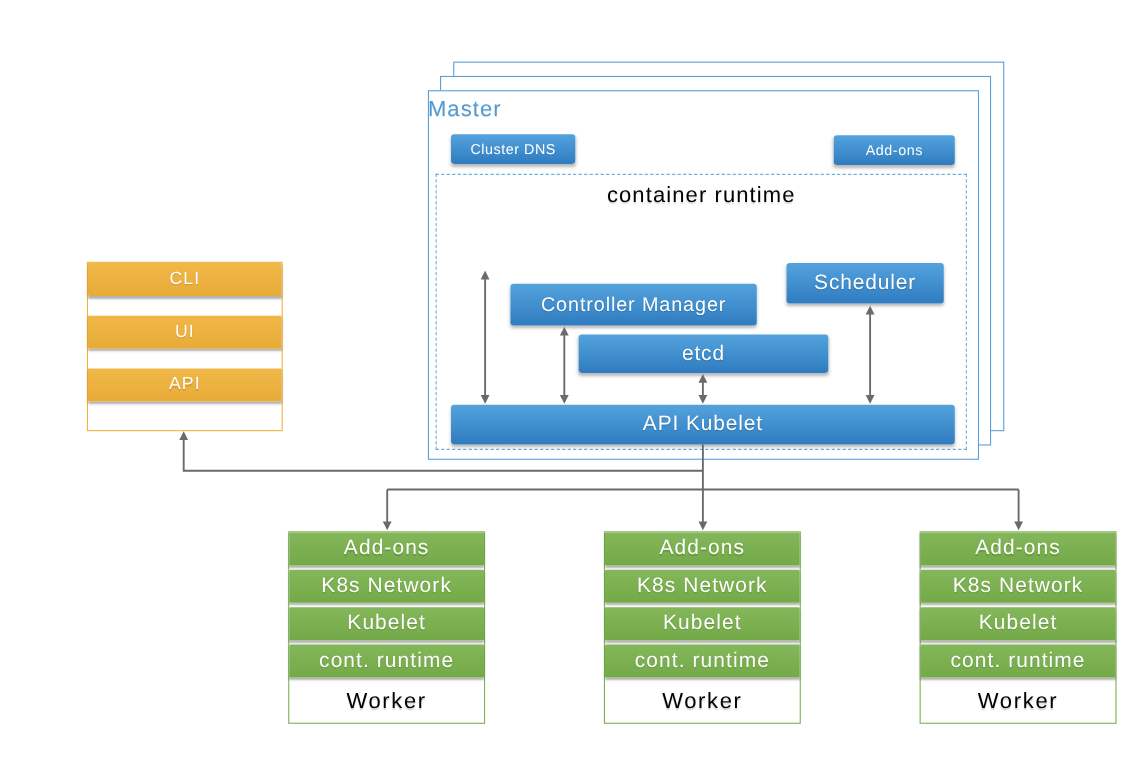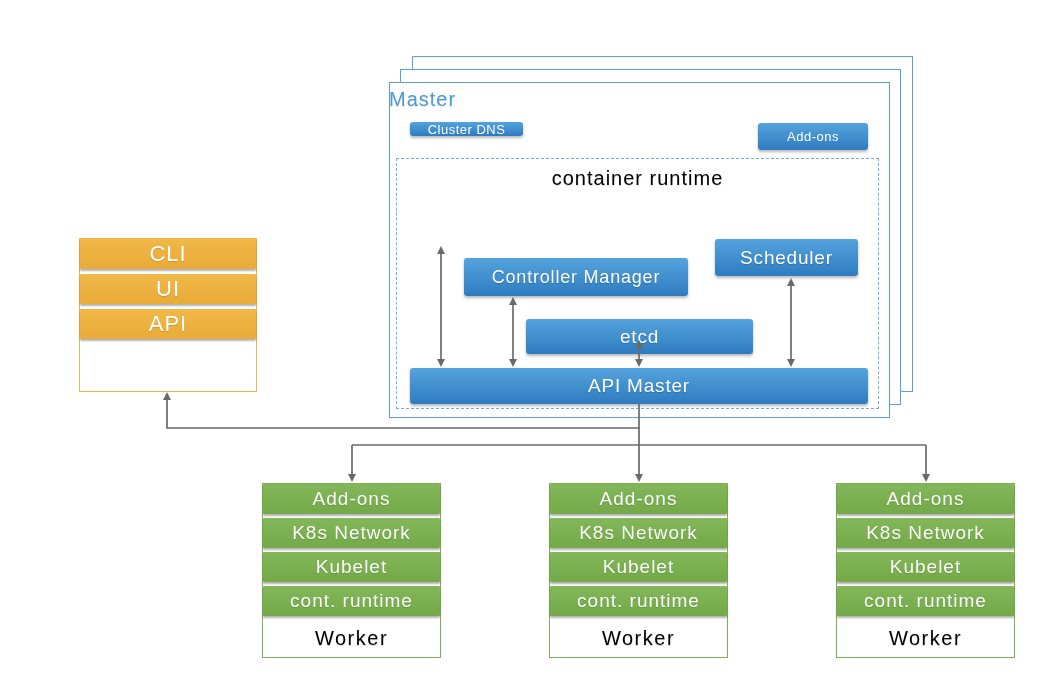"Cluster DNS" div.badge { height: 14px -> 27px }
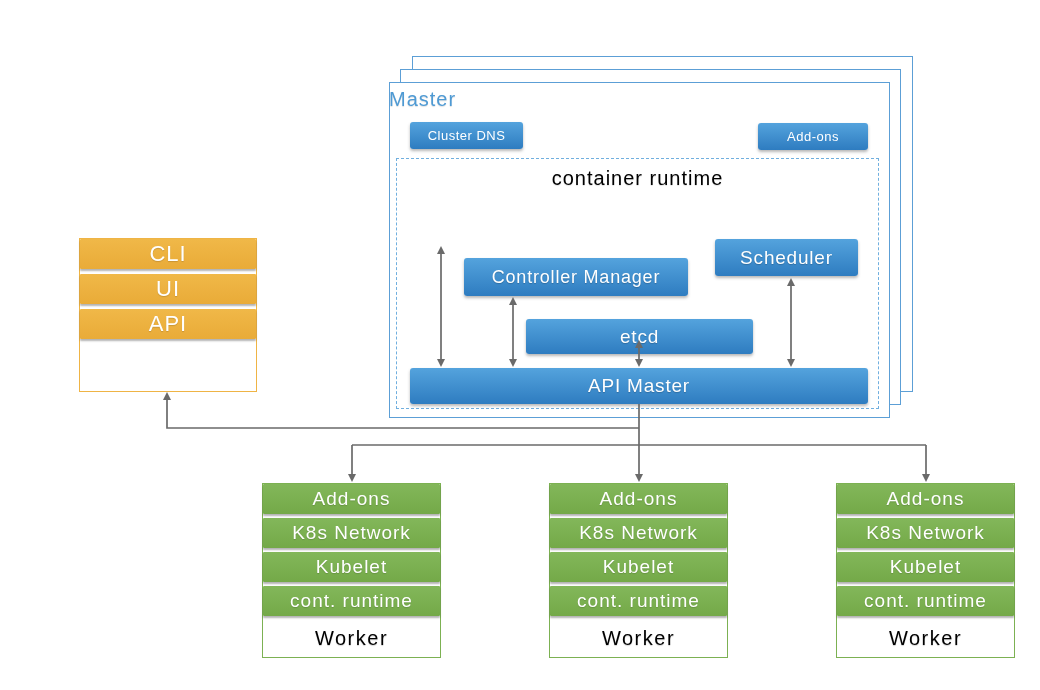"CLI" .stack .row { font-size: 22px -> 16px; margin-bottom: 5px -> 18px }
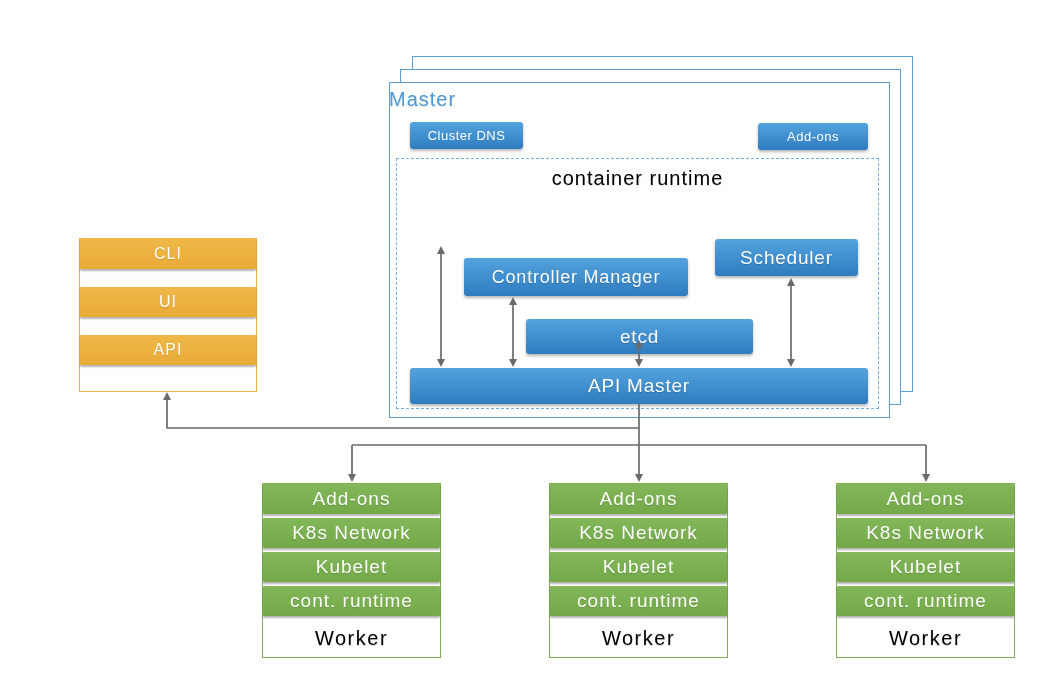"etcd" div.blue-box { margin-top: 15px -> none }
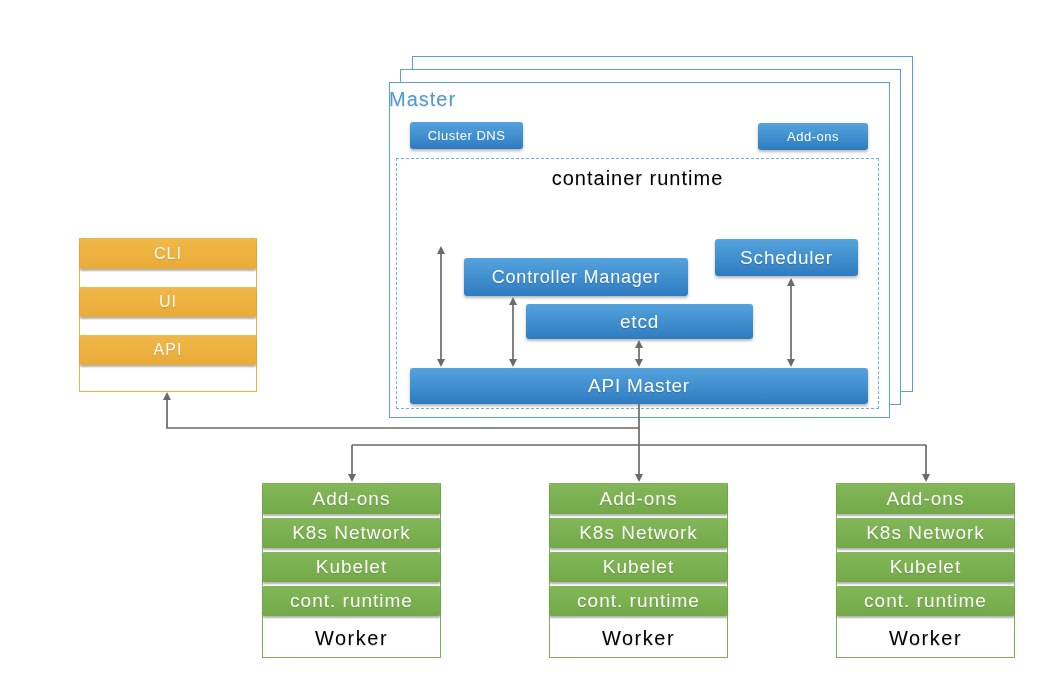"API Master" div.blue-box { text: Master -> Kubelet }
